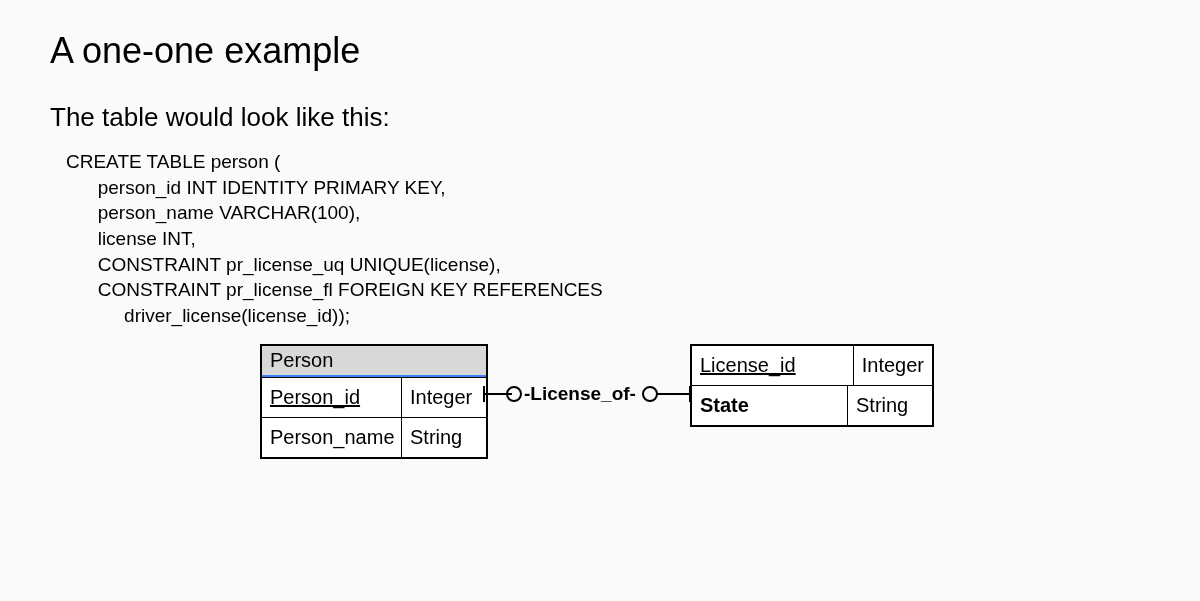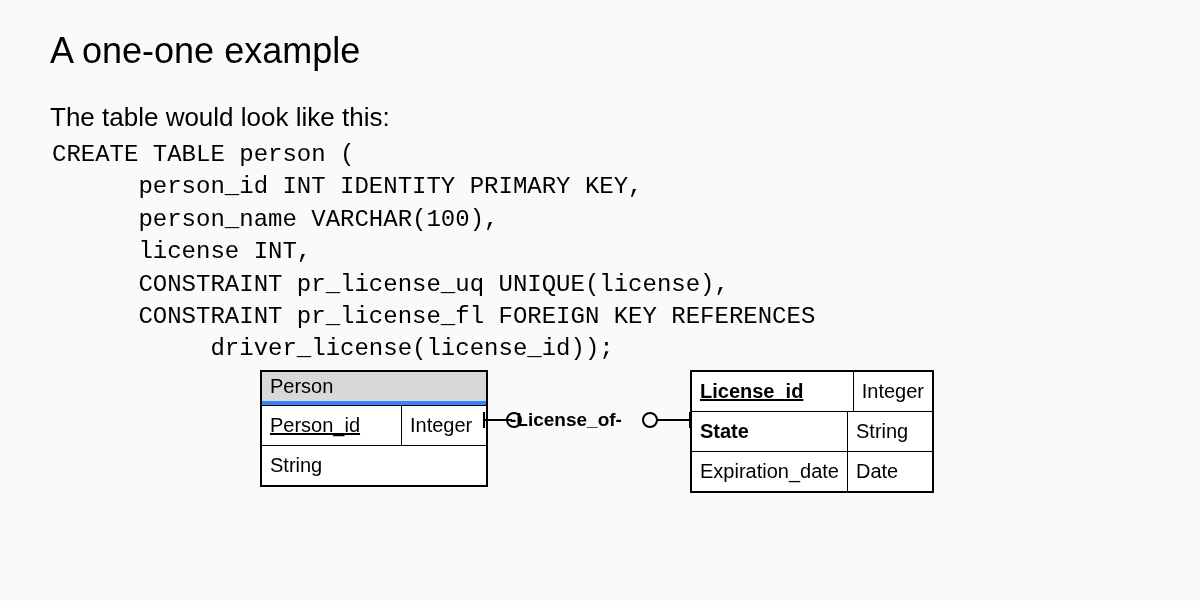"CREATE TABLE person ( person_id" .sql { font-family: Liberation Mono, monospace -> Liberation Sans, sans-serif; font-size: 24px -> 19px; margin: 2px -> 16px }
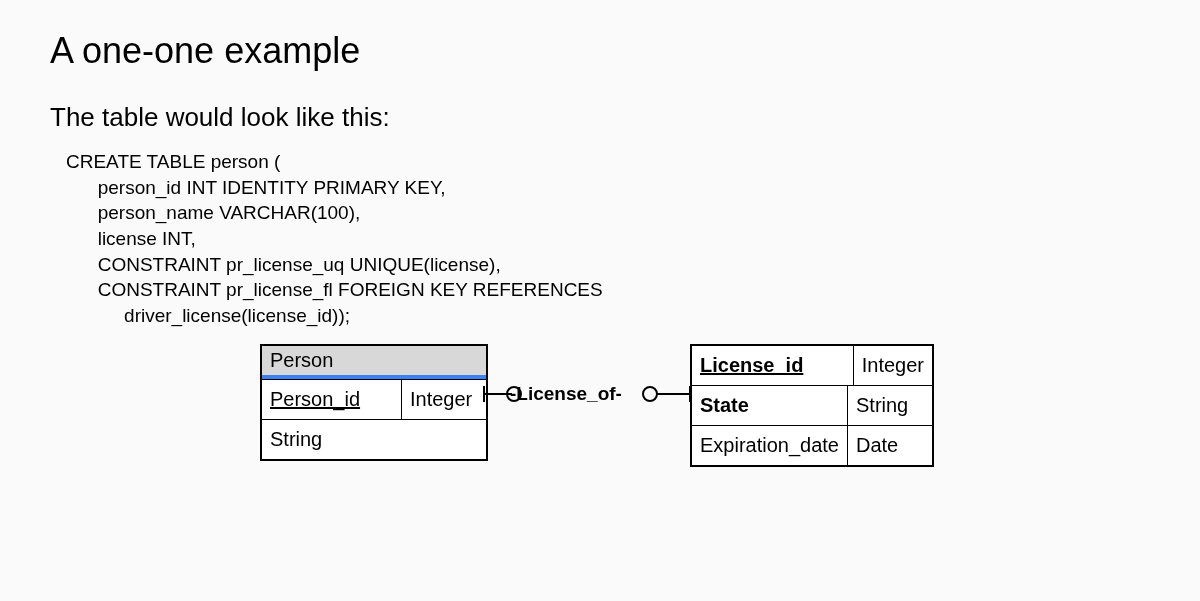"Person" .entity-header { border-bottom: 4px solid #3b82f6 -> 2px solid #3b82f6 }
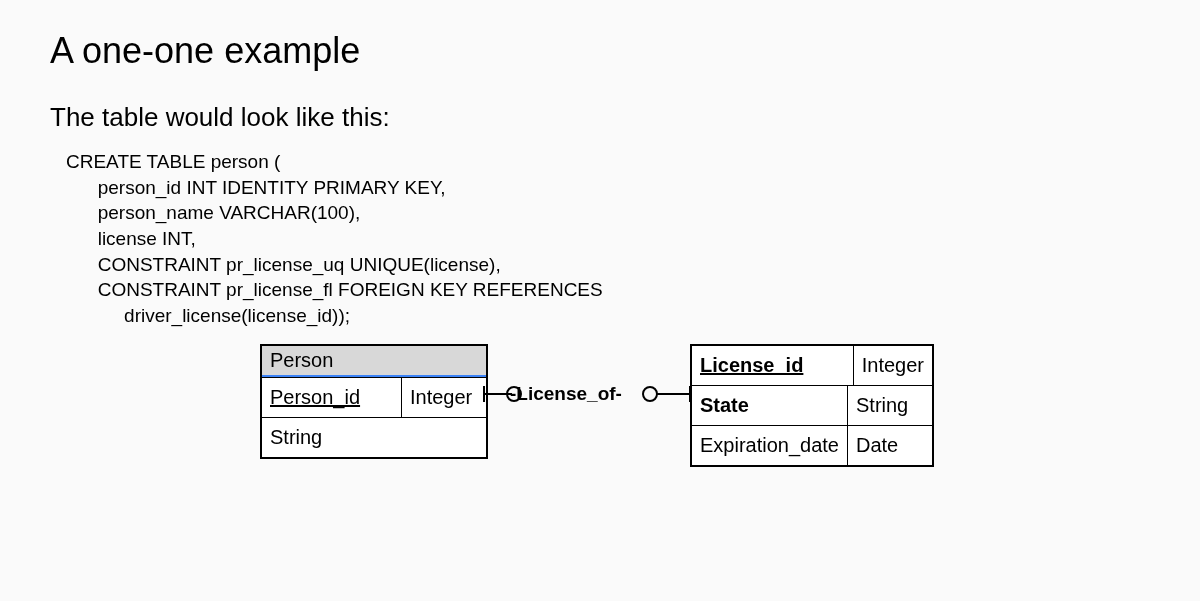"License_id" div.entity-cell { font-weight: bold -> none }
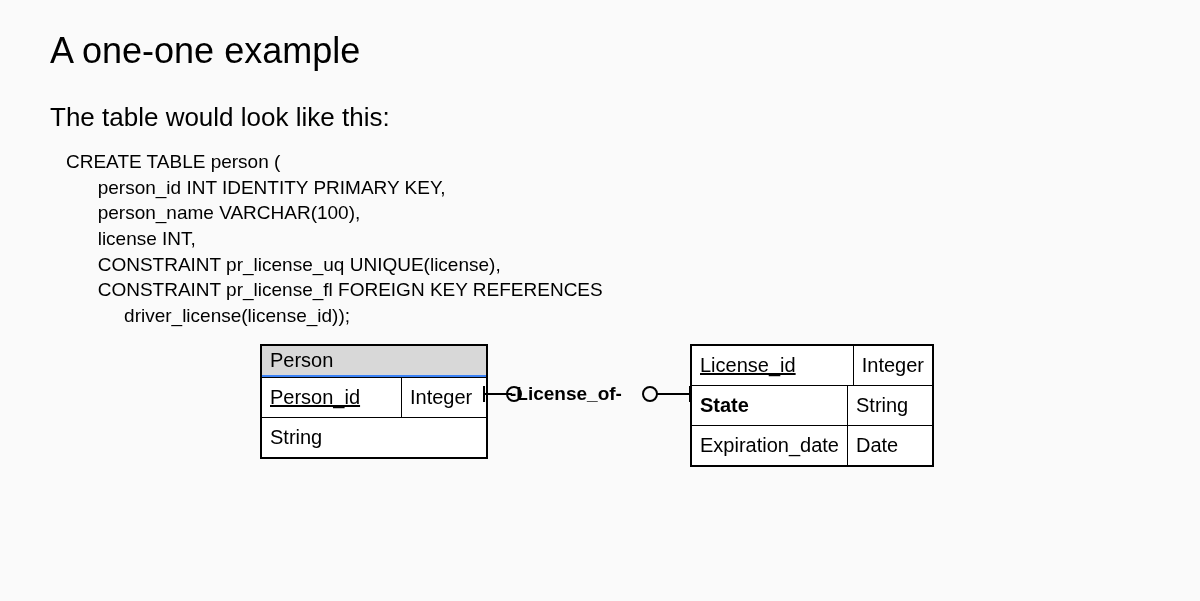"-License_of-" div.rel-label { left: 460px -> 474px }
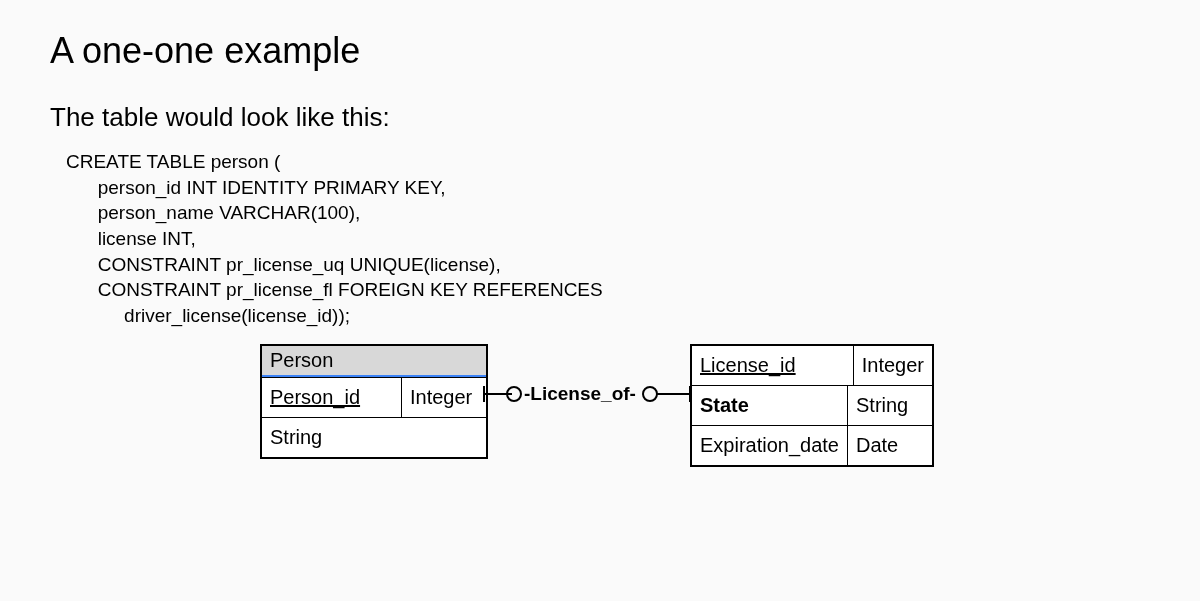"Person_name" div.entity-cell { html: none -> <div>Person_name</div> }
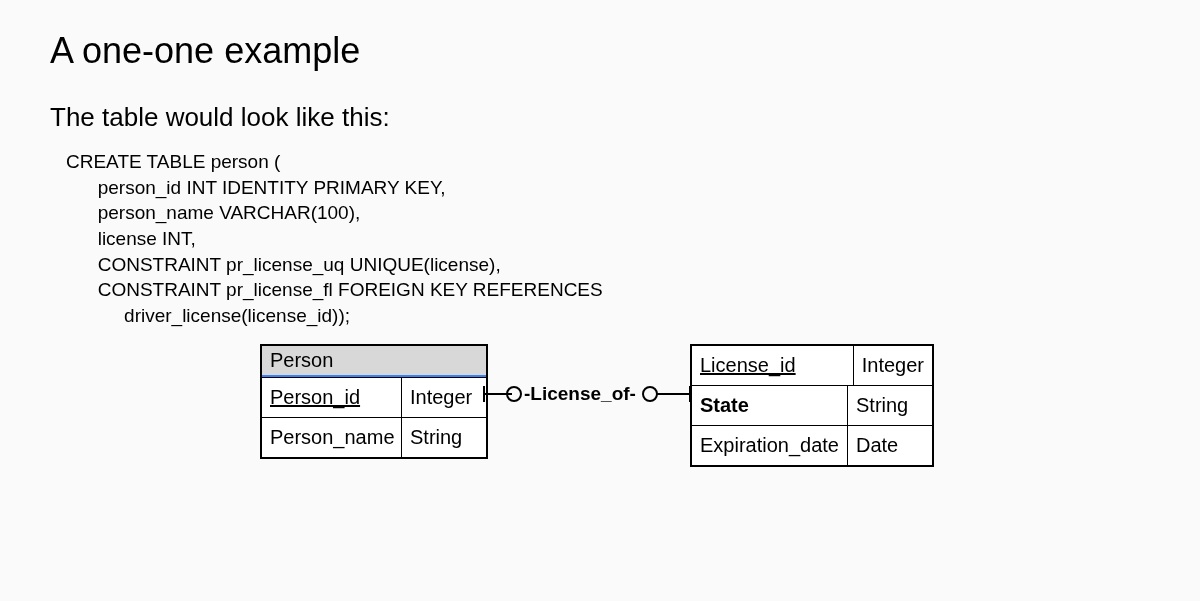"Expiration_date" div.entity-row { html: <div> <div>Expiration_date</div> <div>Date</div> </div> -> none }
